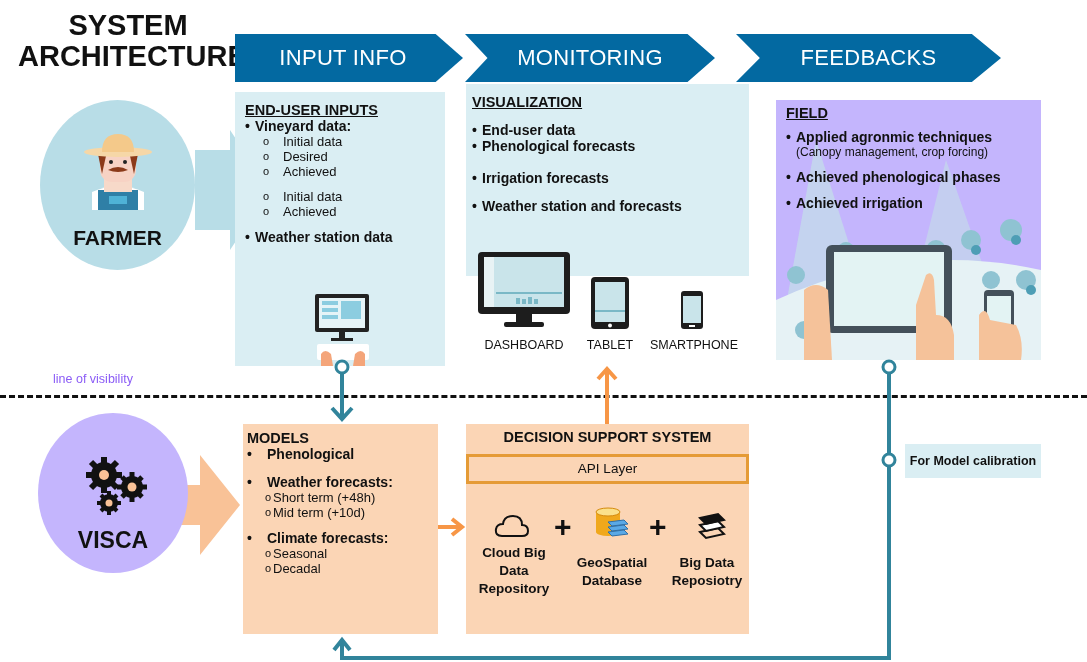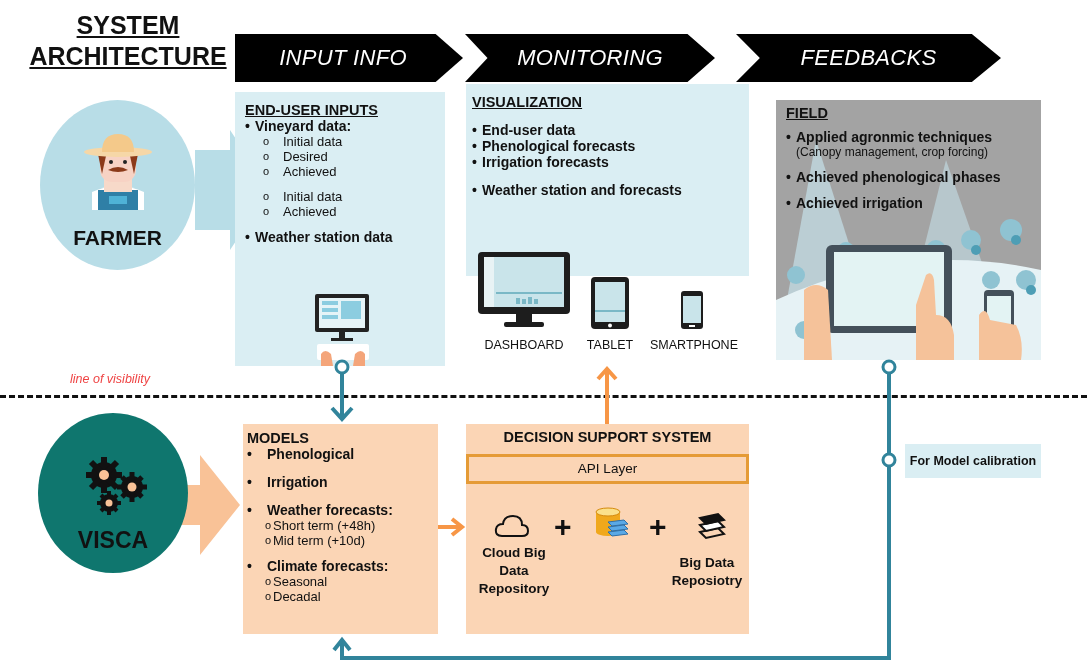"SYSTEM" .title { font-size: 25px -> 29px; text-decoration: underline -> none }
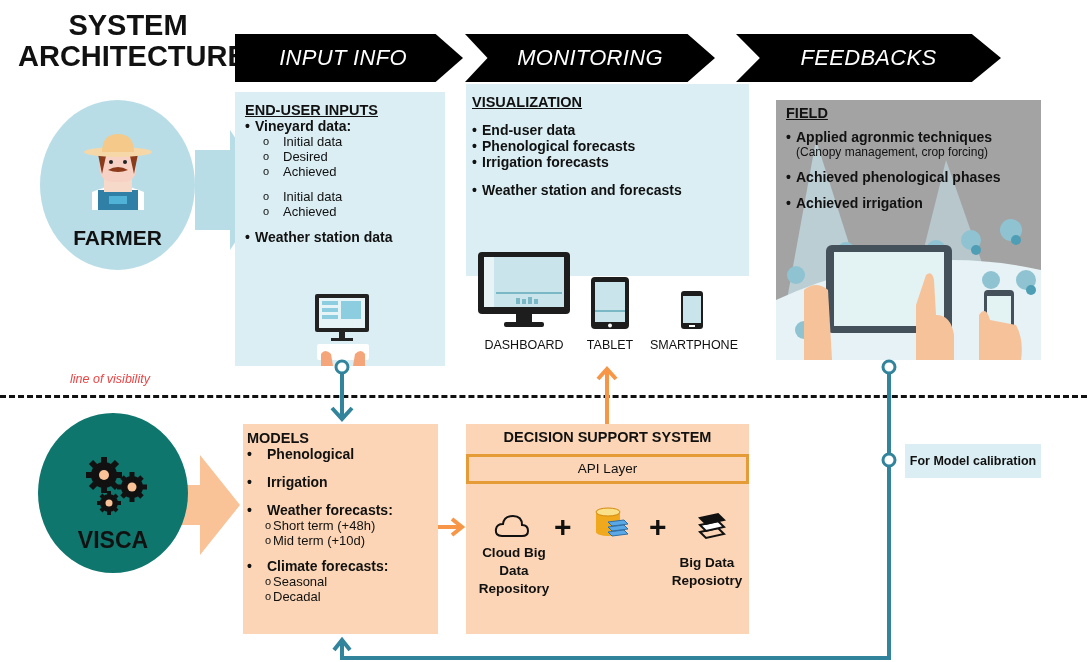"INPUT INFO" .chev { background: #000000 -> #0369a1; font-style: italic -> none }
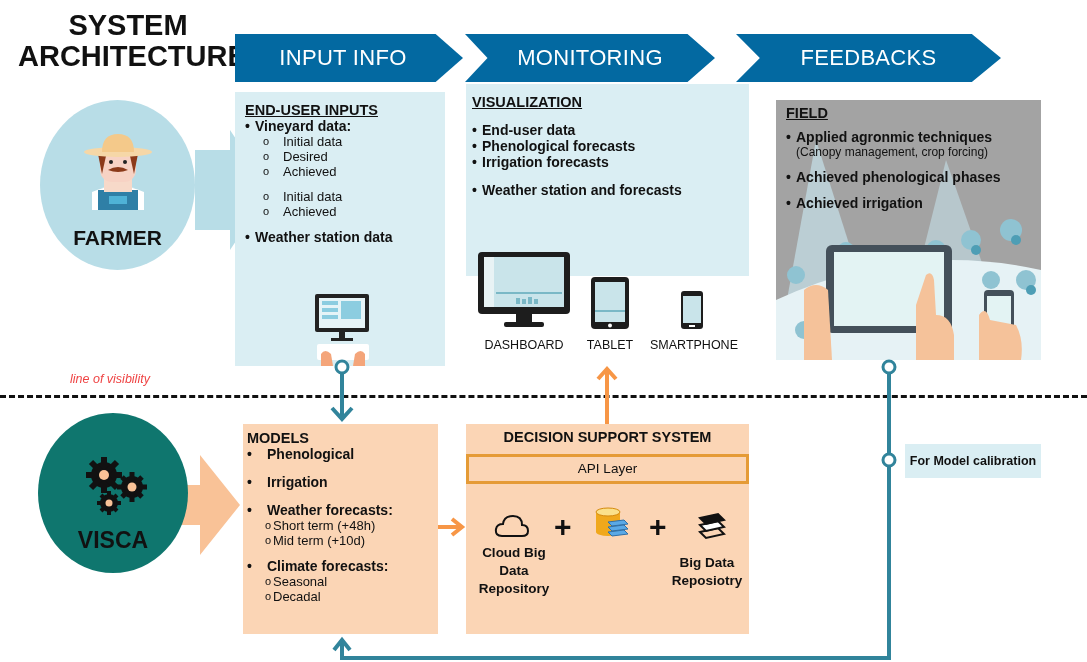"FIELD" div.abs { background: #a3a3a3 -> #c4b5fd }
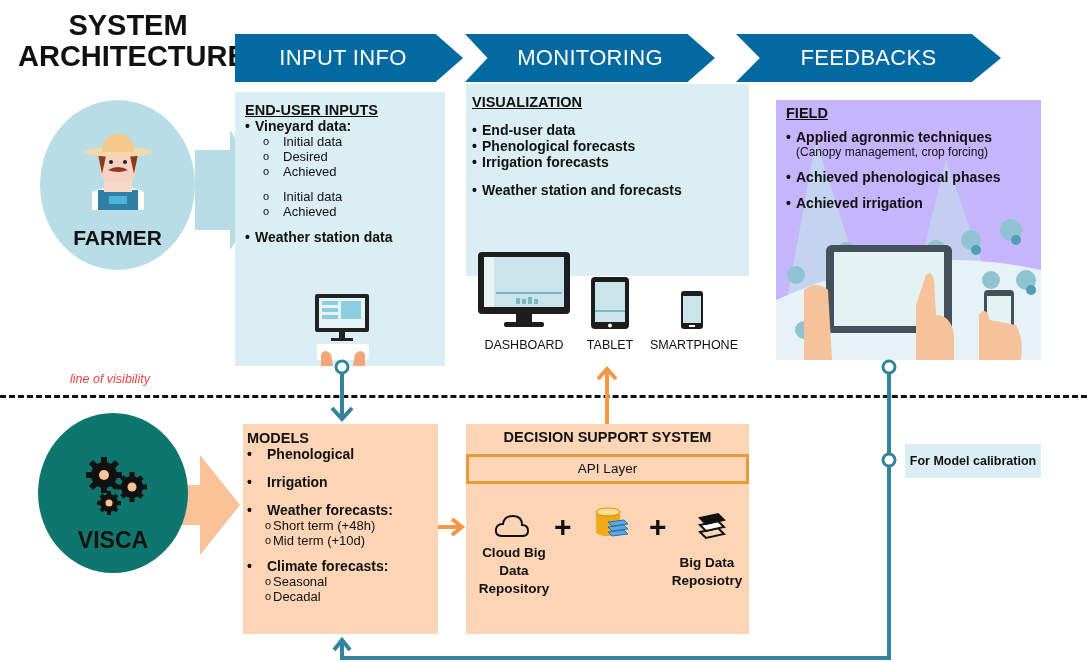"Irrigation forecasts" div.b1 { margin-top: 0 -> 16px }
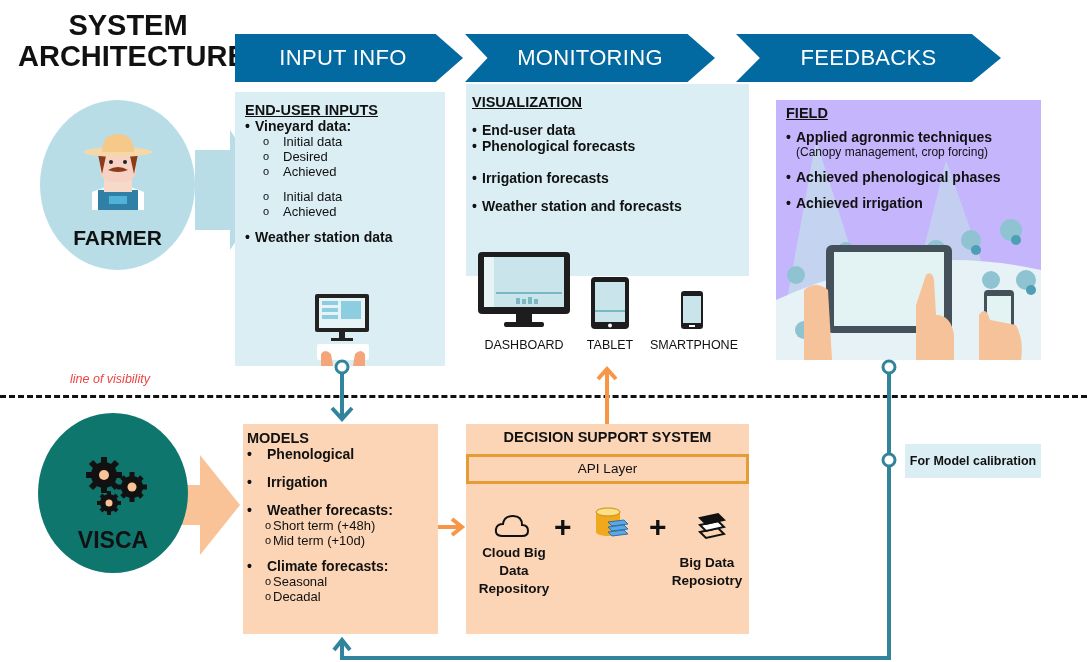"line of visibility" .visib { color: #ef4444 -> #8b5cf6; font-style: italic -> none; left: 70px -> 53px }
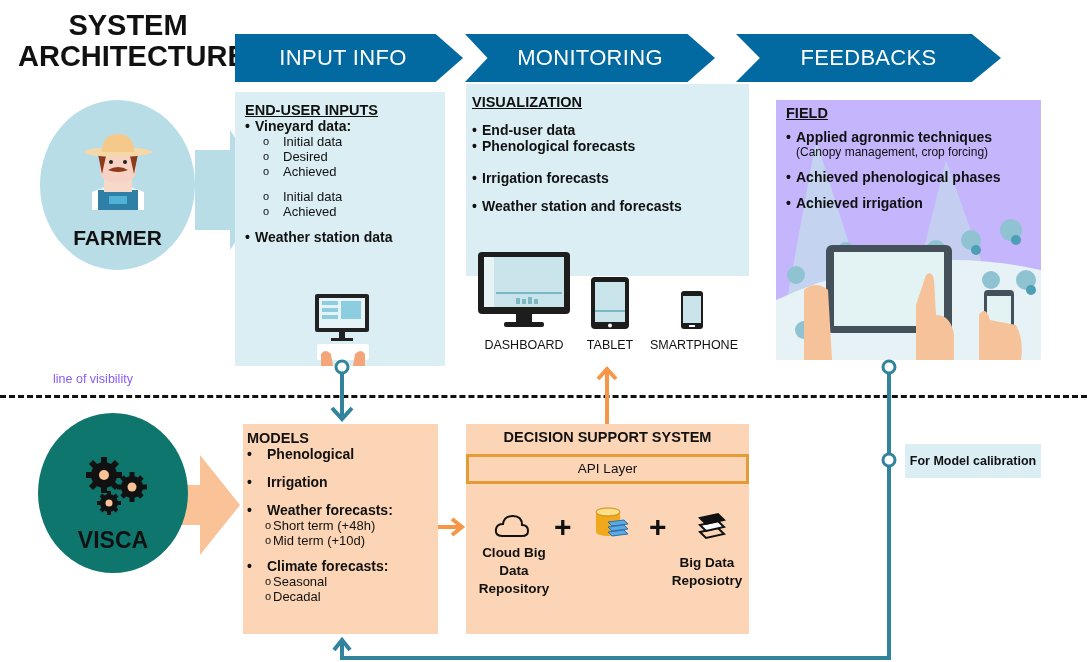"Irrigation" div.b1 { html: <div>Irrigation</div> -> none }
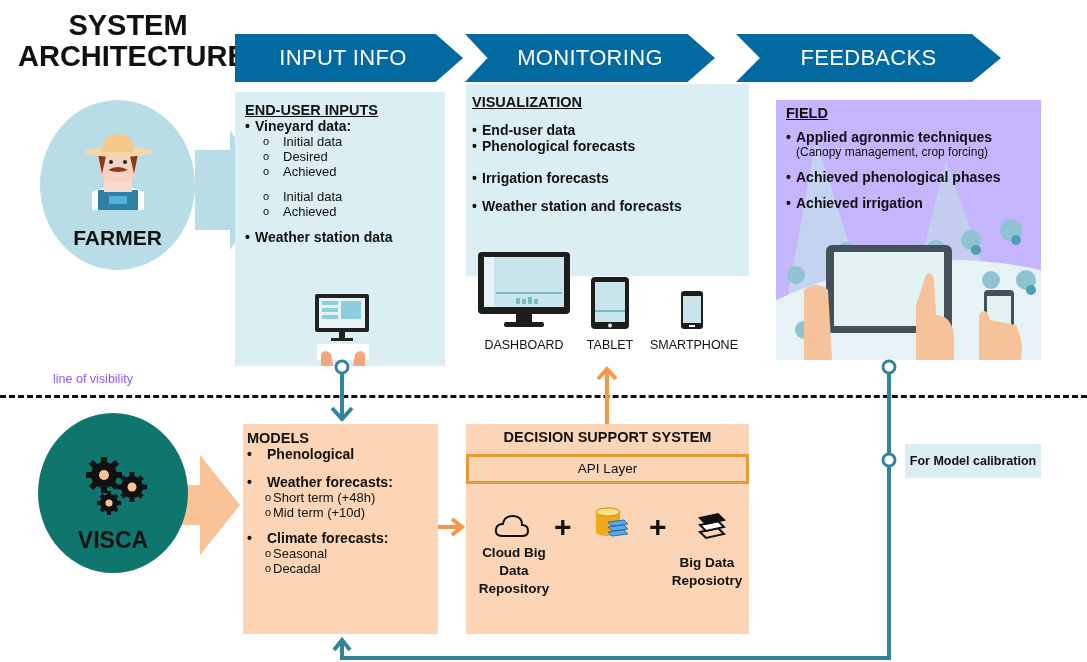"VISCA" div.abs { background: #0f766e -> #c4b5fd }
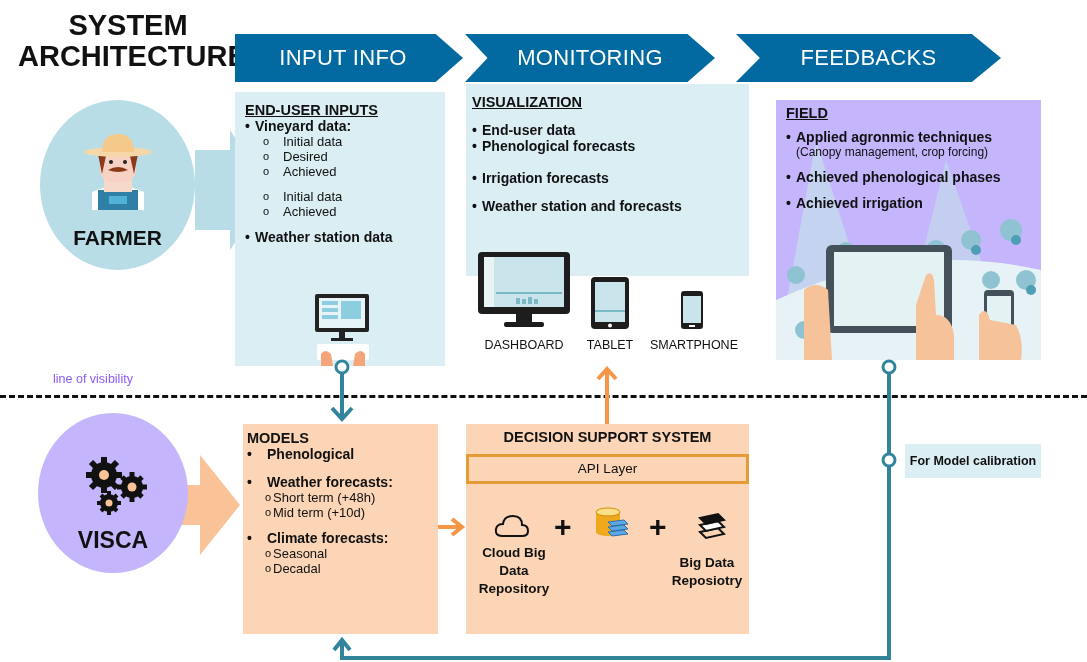"GeoSpatial" div.abs { html: none -> <div> <div>GeoSpatial</div> <div>Database</div> </div> }
